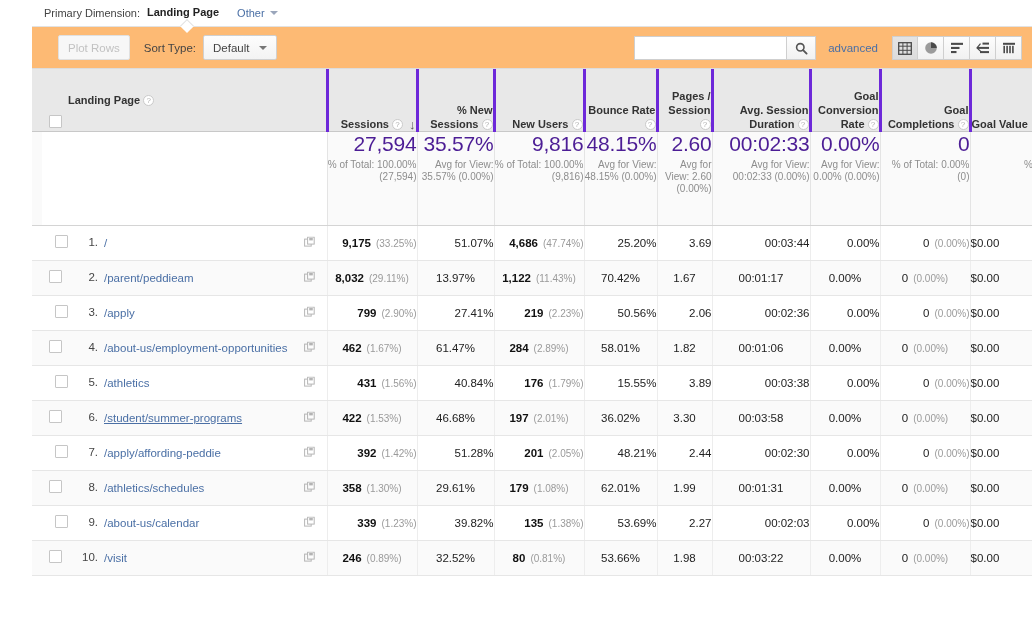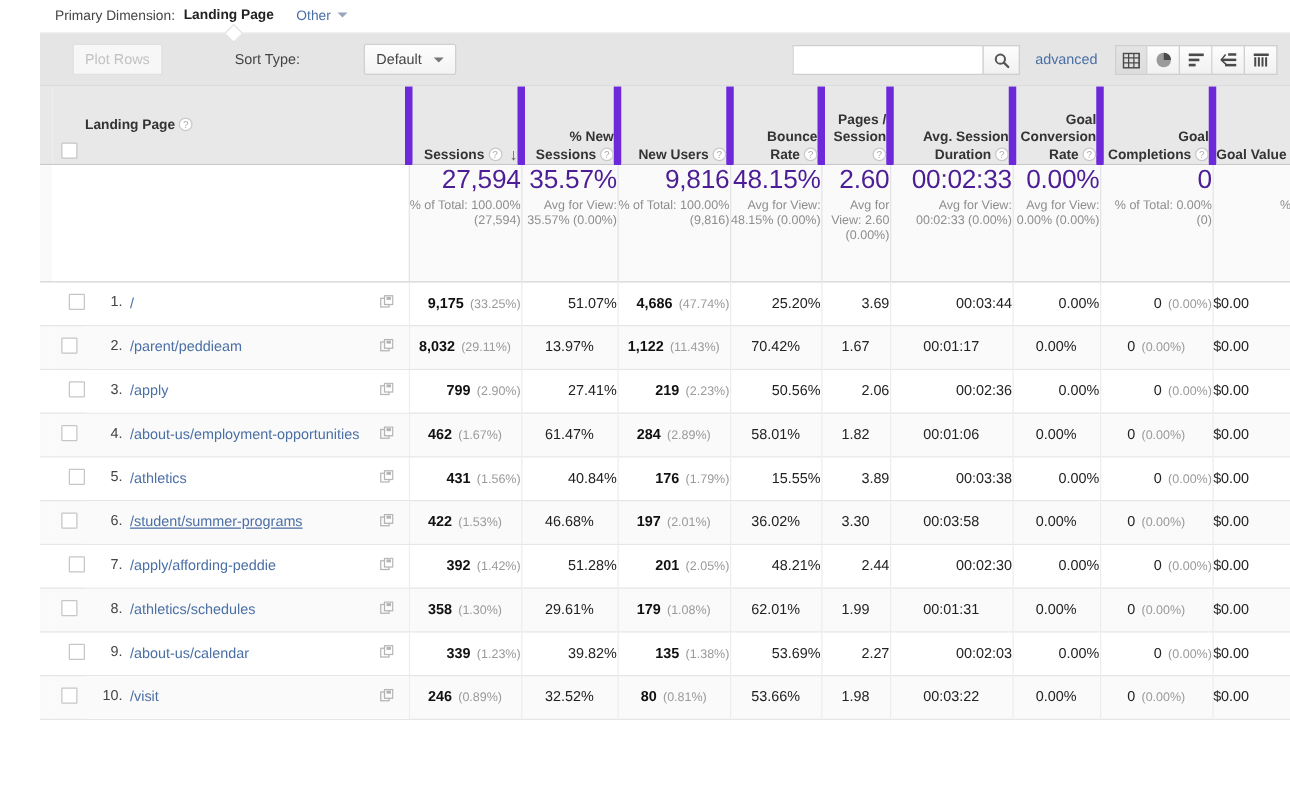"Plot Rows" .toolbar { background: #e5e5e5 -> #fdba74; gap: 44px -> none }
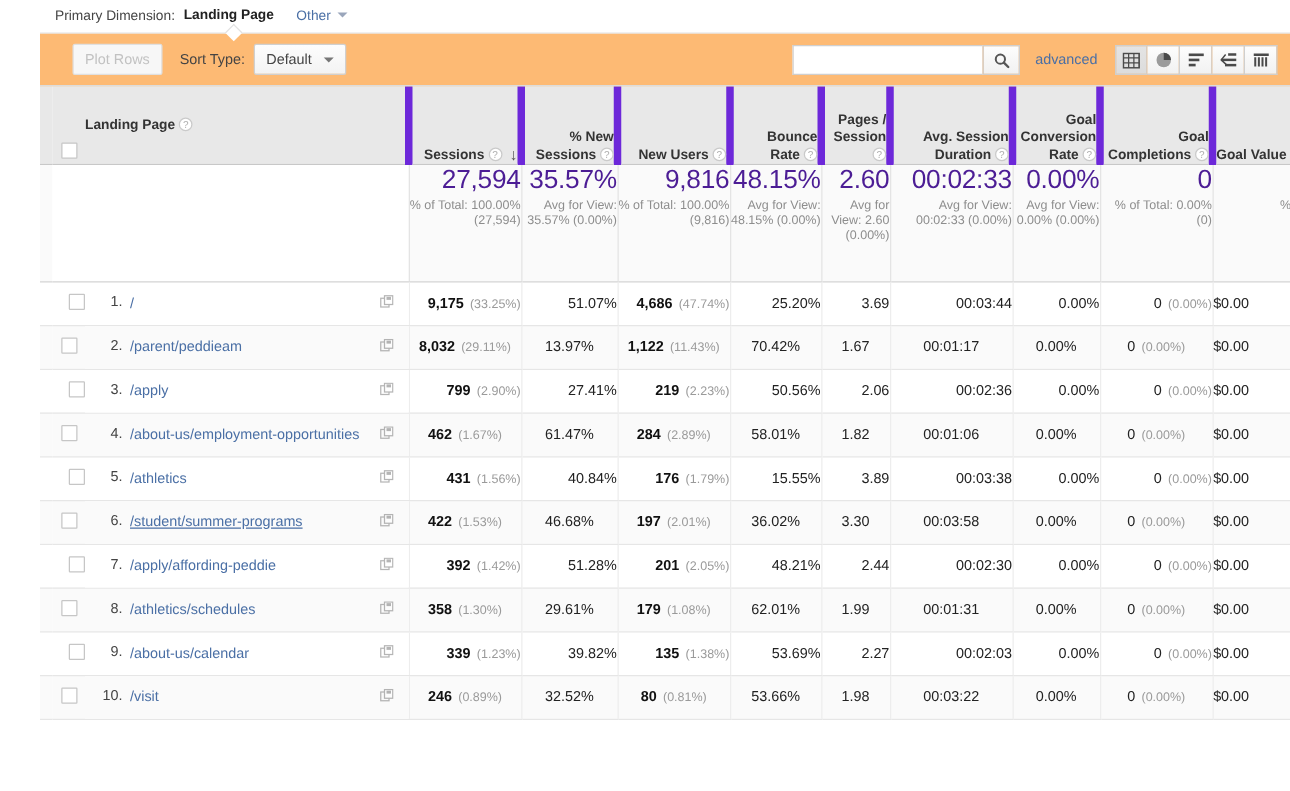"Pages / Session?" .hdr-row th.colsep { border-left: 6px solid #6d28d9 -> 3px solid #6d28d9 }
